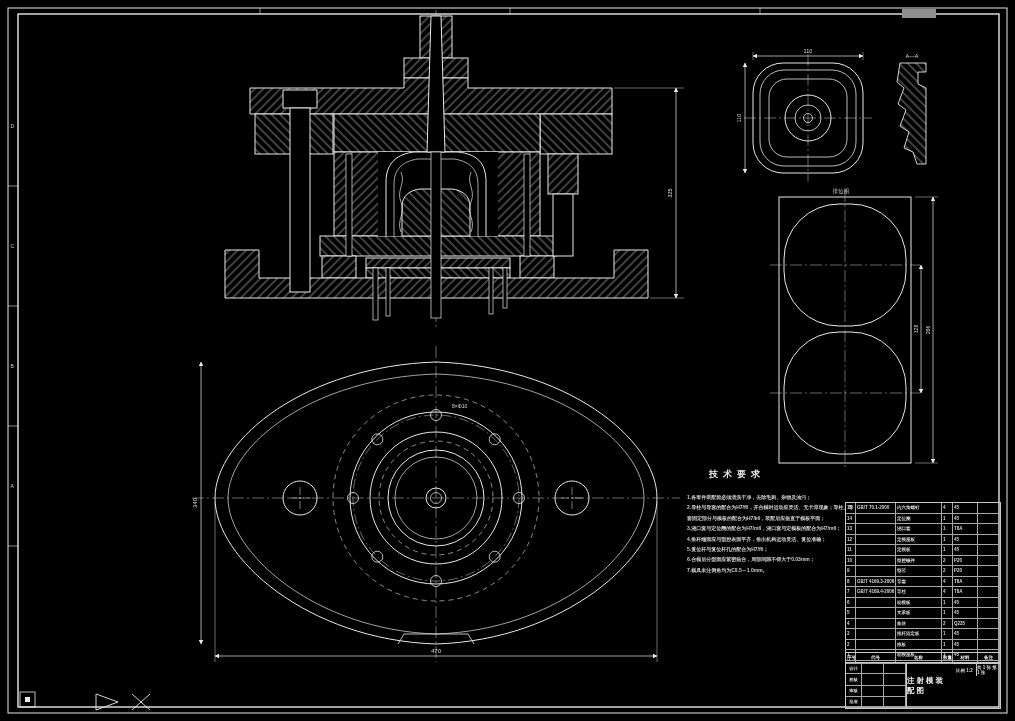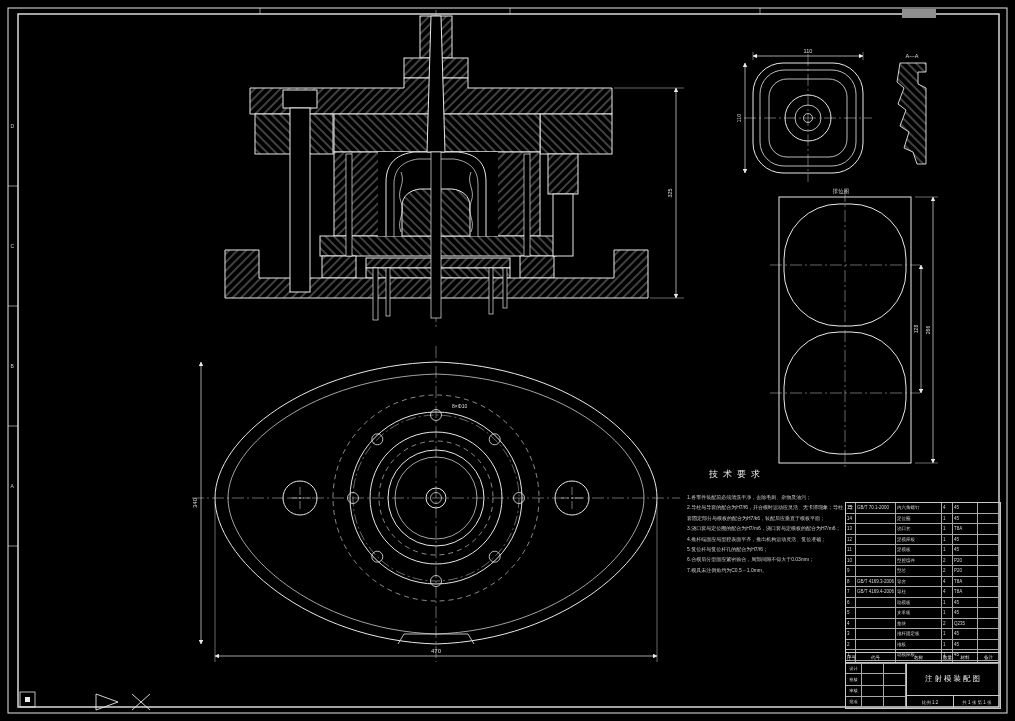"技术要求" .overlay { font-weight: none -> bold }
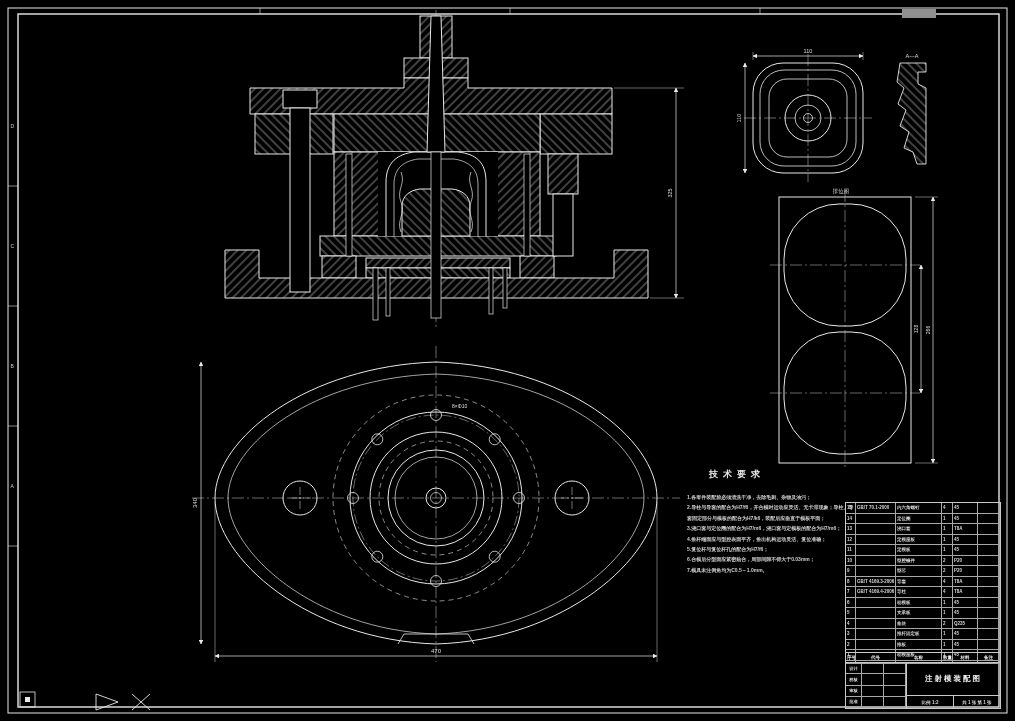"注射模装配图" .tb-right { flex-direction: column -> row }
